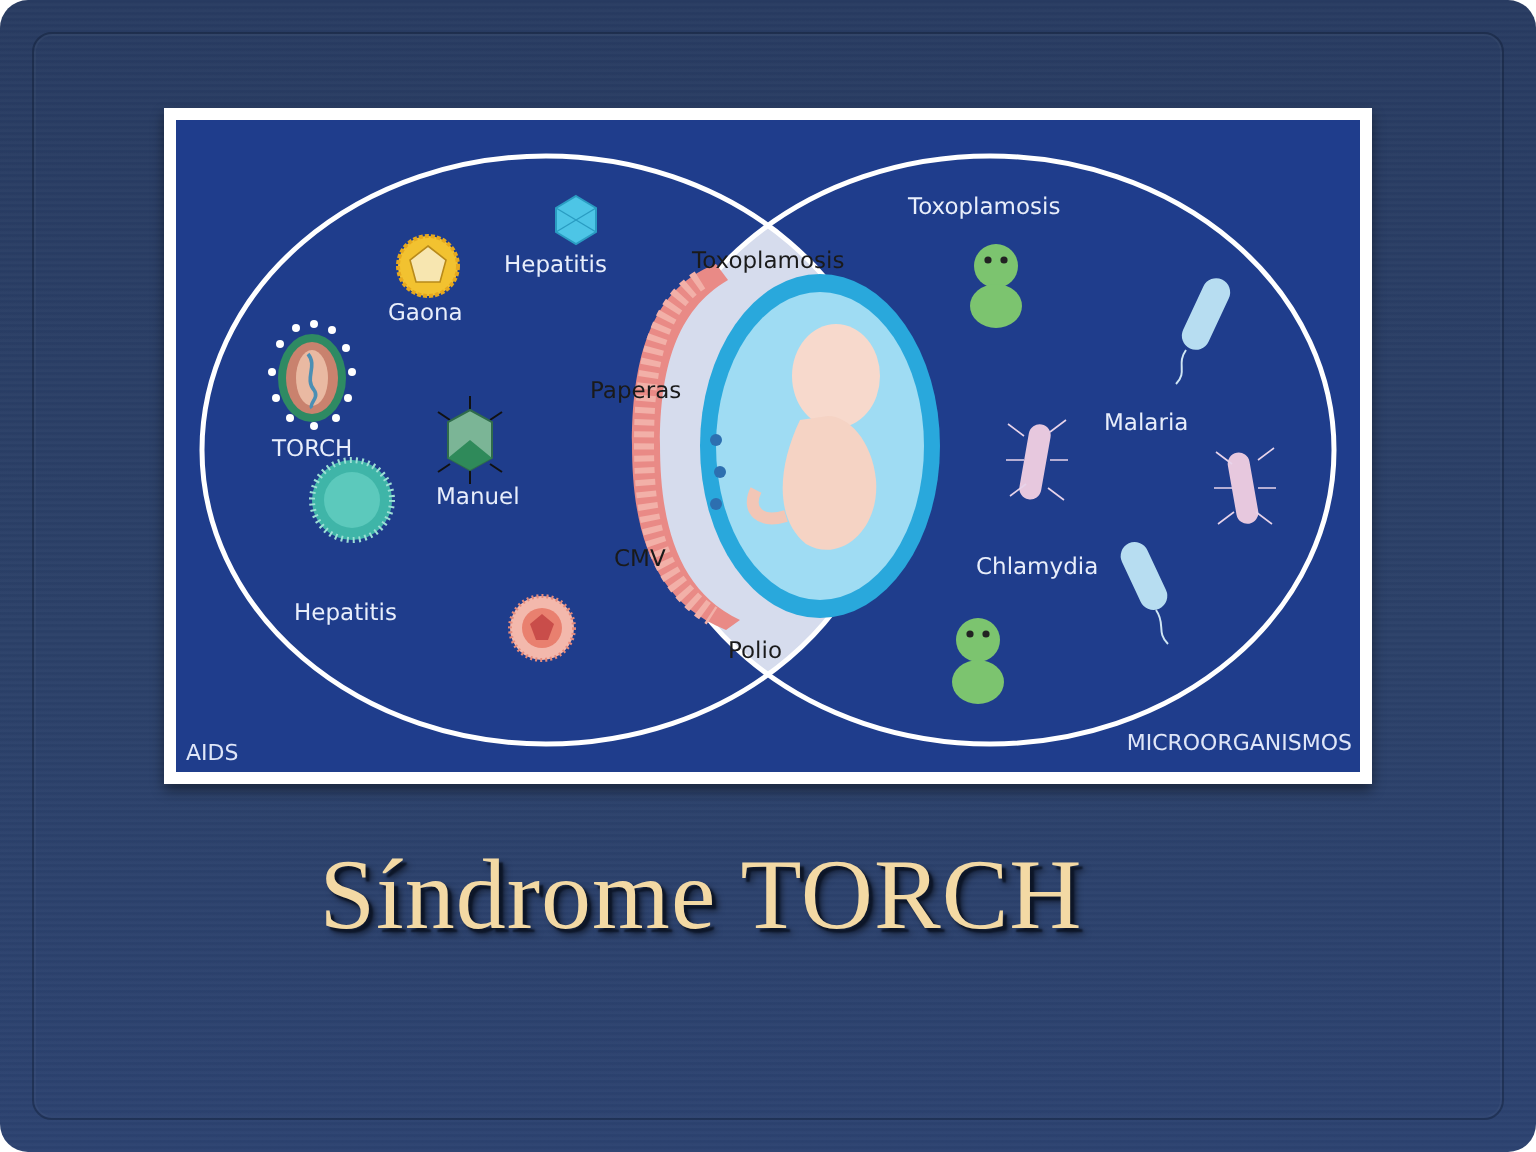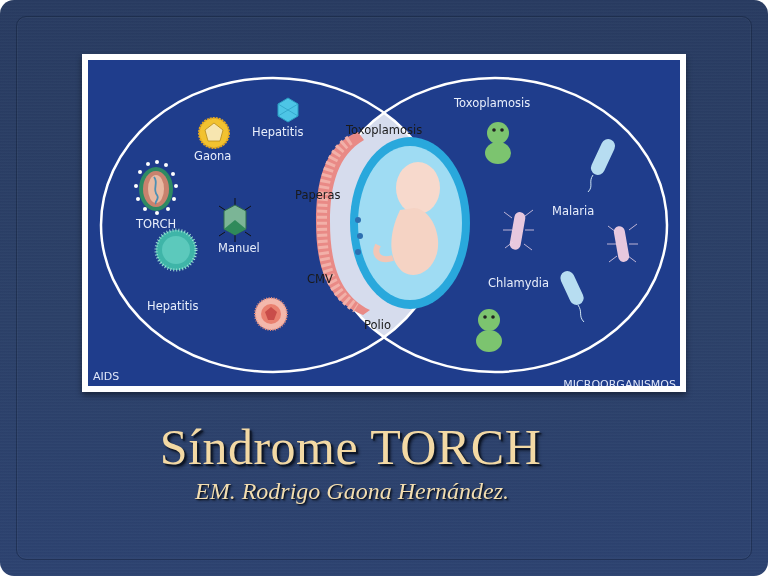"MICROORGANISMOS" span.corner { top: 318px -> 305px }
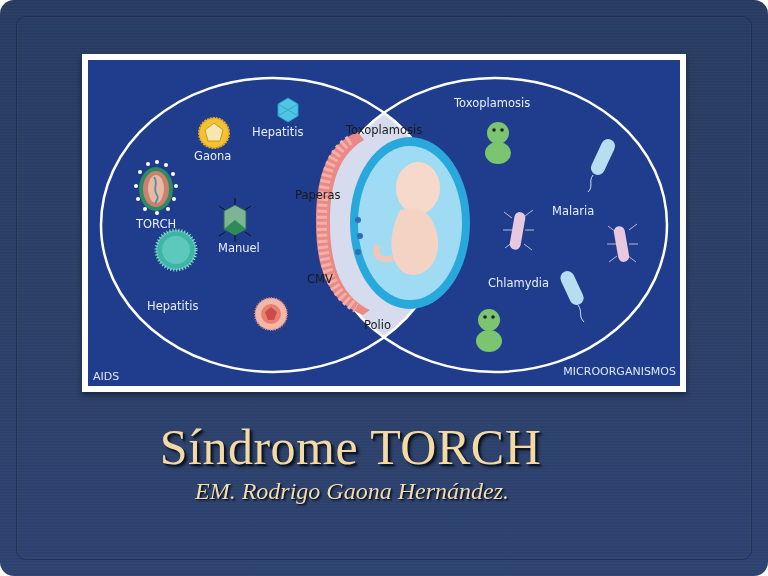"EM. Rodrigo Gaona Hernández." div.sub { html: <div>EM. Rodrigo Gaona Hernández.</div> -> none }
